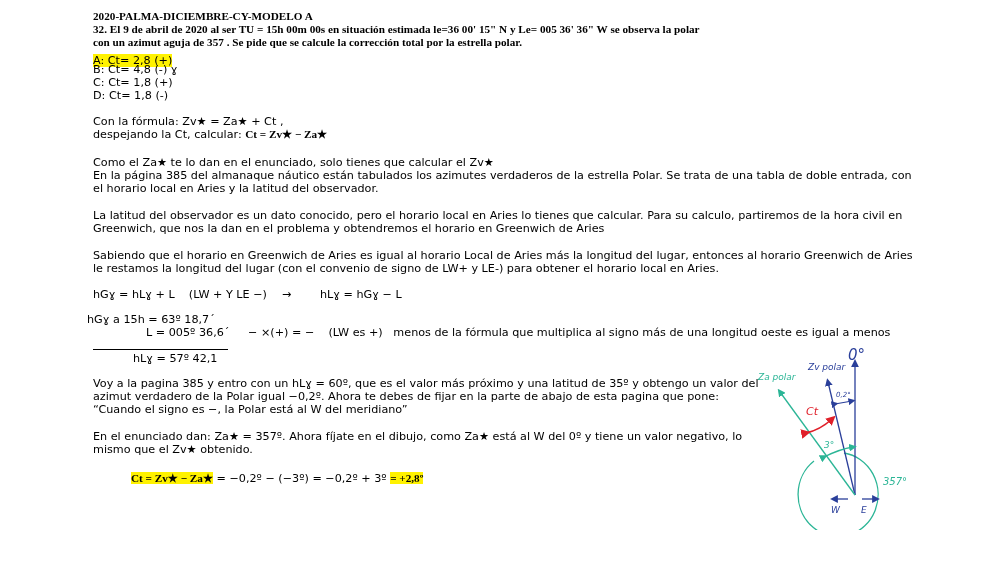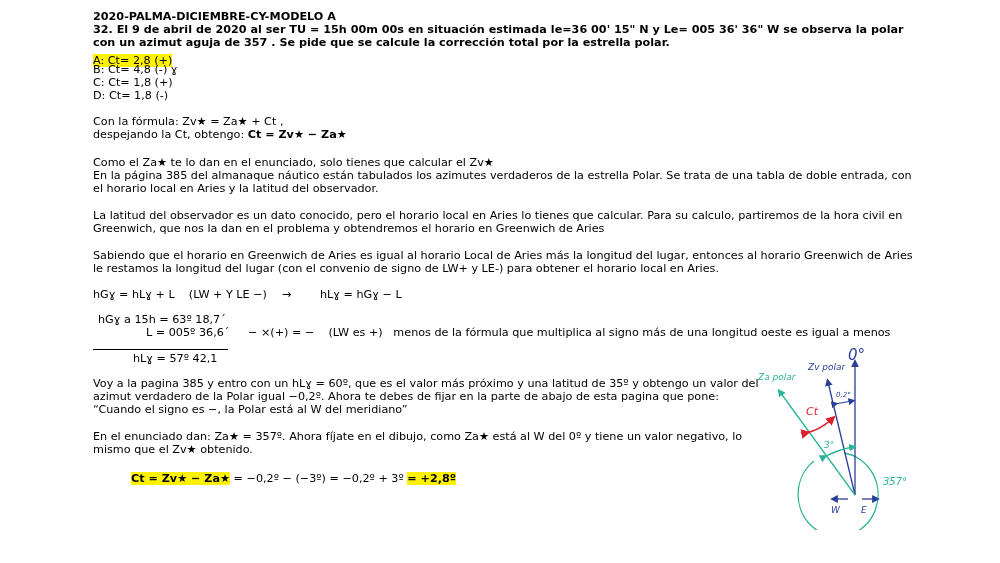"2020-PALMA-DICIEMBRE-CY-MODELO A" .b { font-family: none -> Liberation Serif, serif }
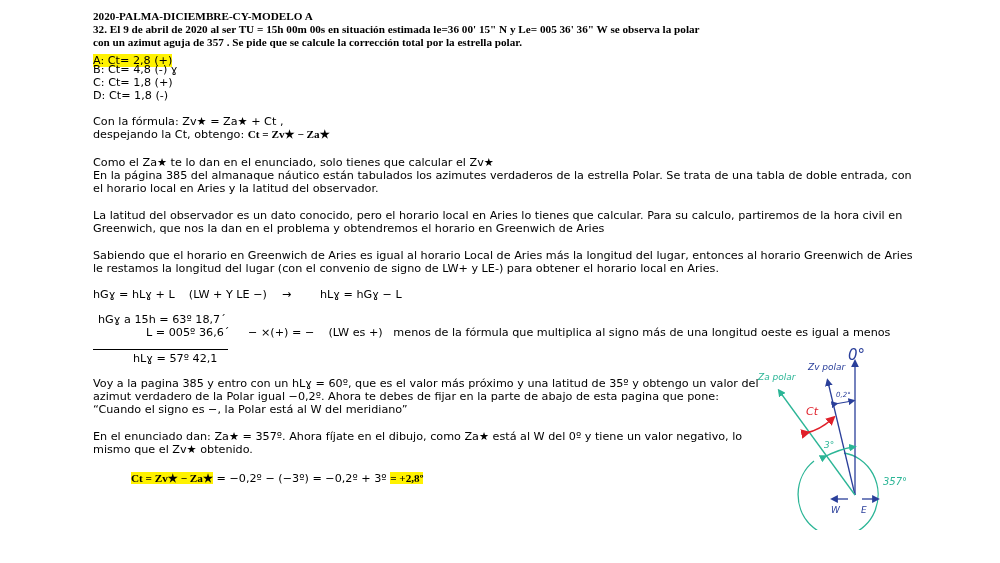"despejando la Ct, obtengo:" span { text: obtengo -> calcular }
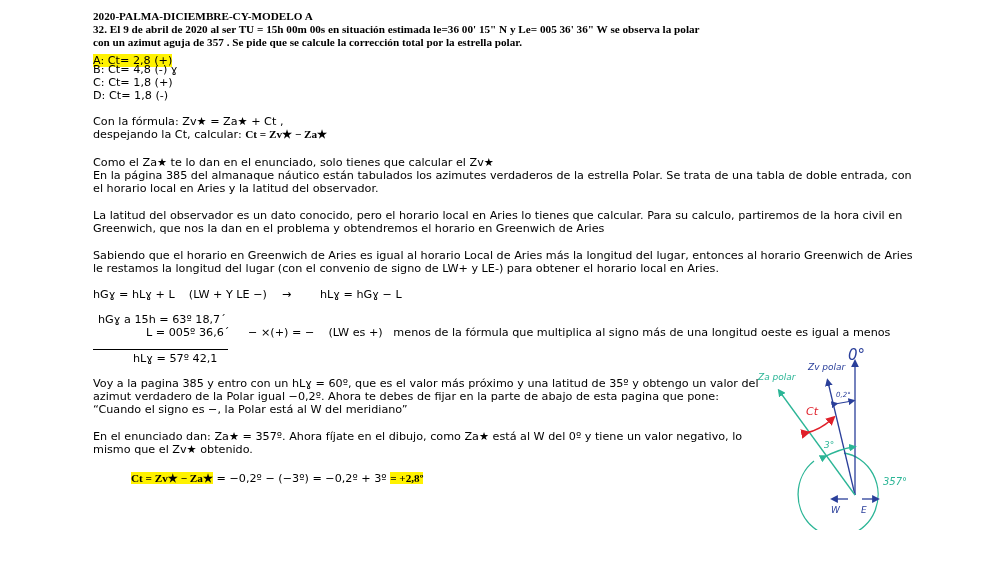"hGɣ a 15h = 63º" div.math { left: 98px -> 87px }
